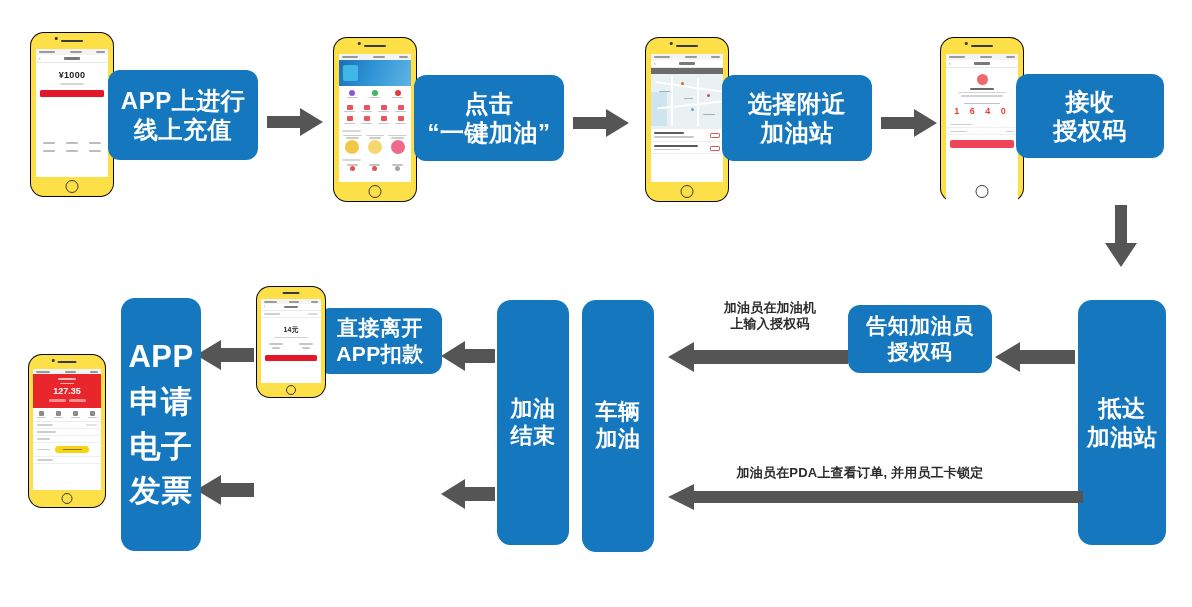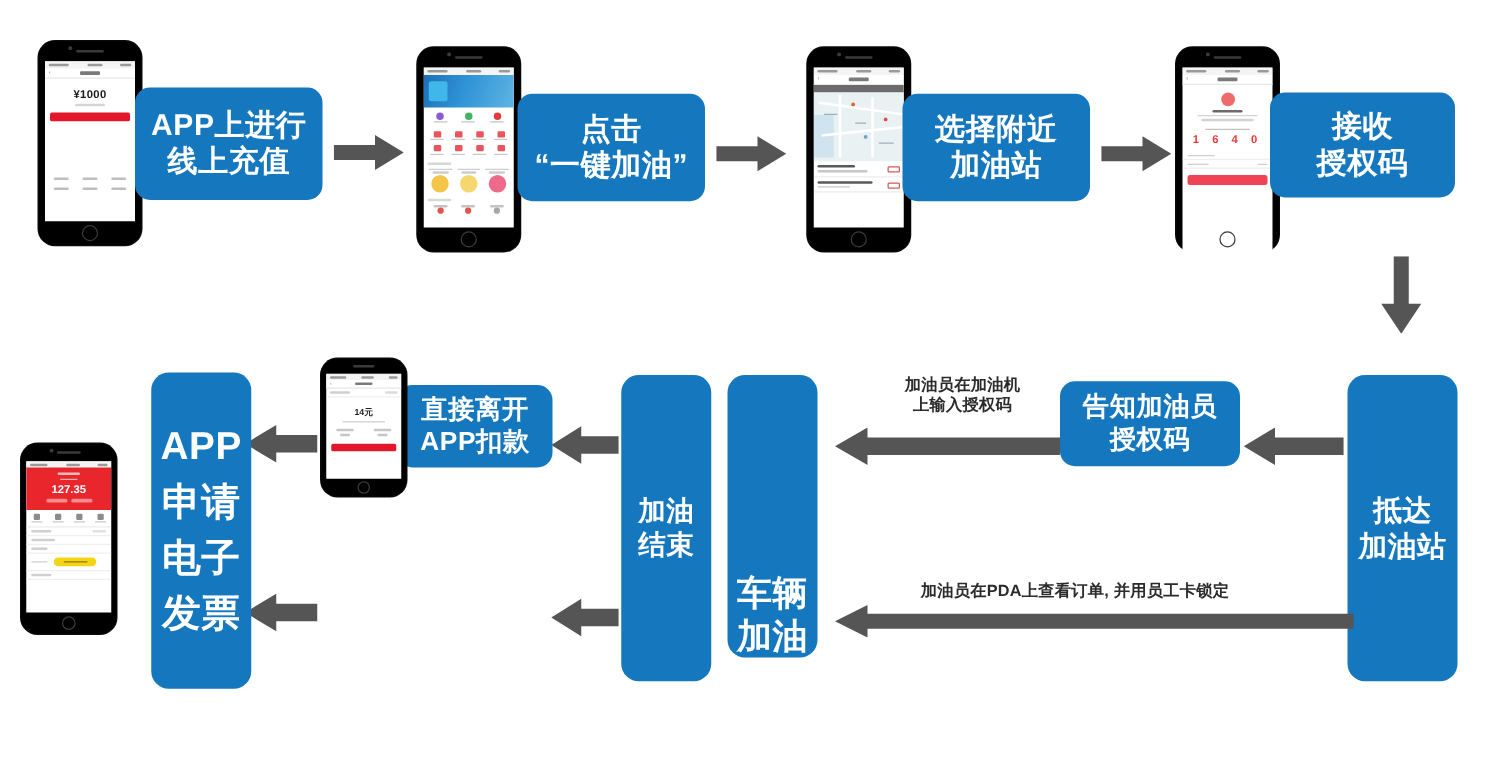"¥1000" .phone { background: #000000 -> #fde047 }
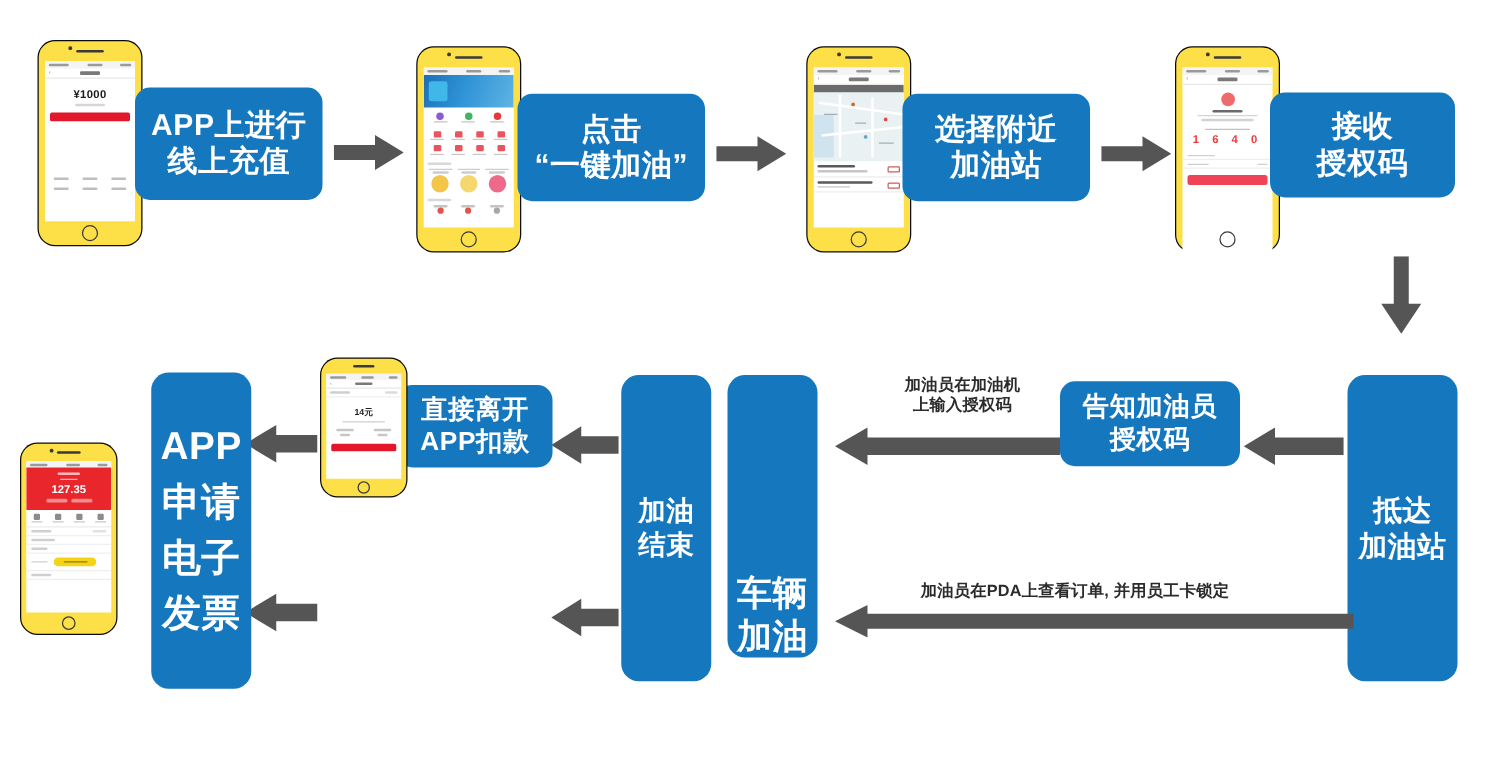"127.35" div.phone { left: 17px -> 29px }
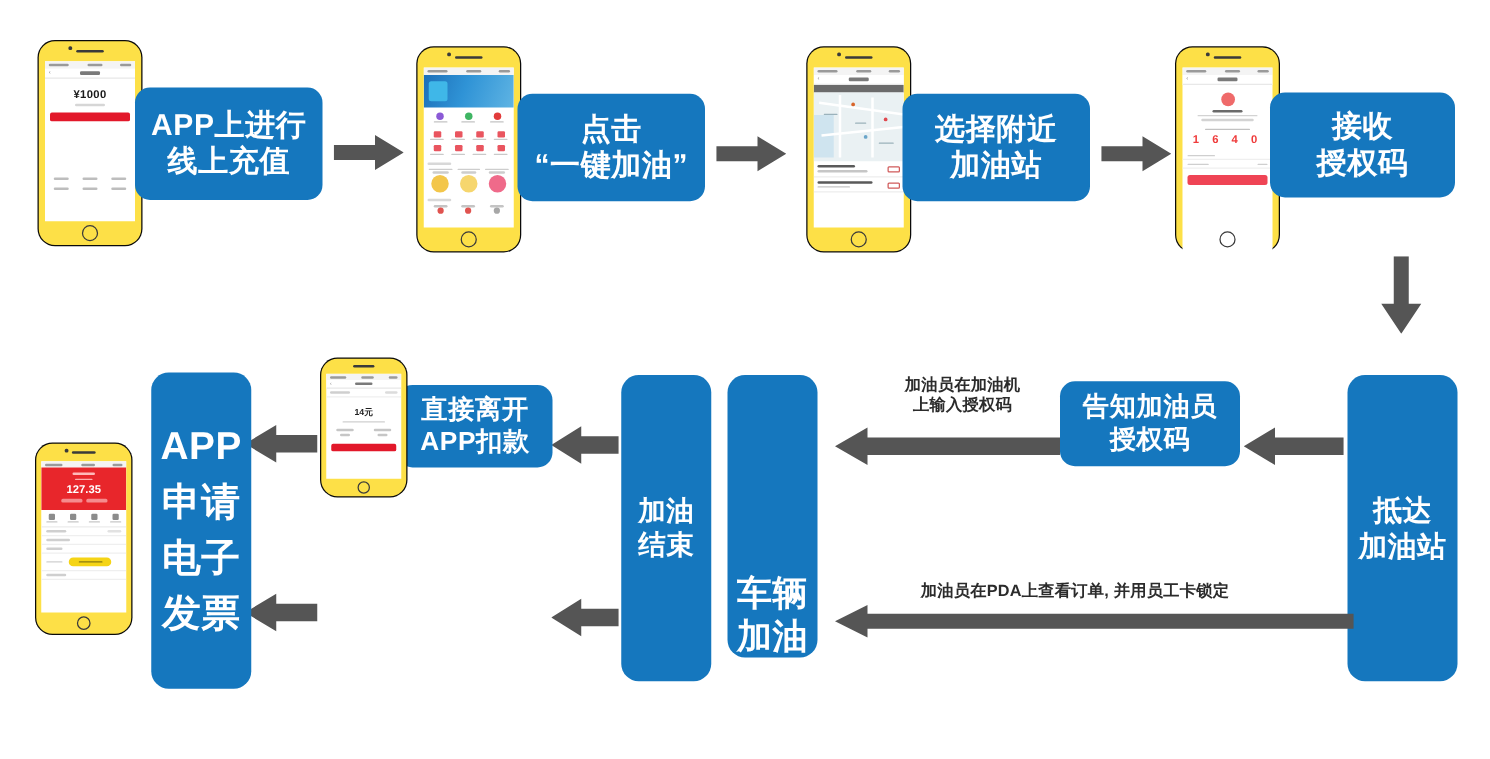"车辆" div.bluebox { align-items: flex-end -> none; font-size: 28px -> 22px; height: 226px -> 252px }
